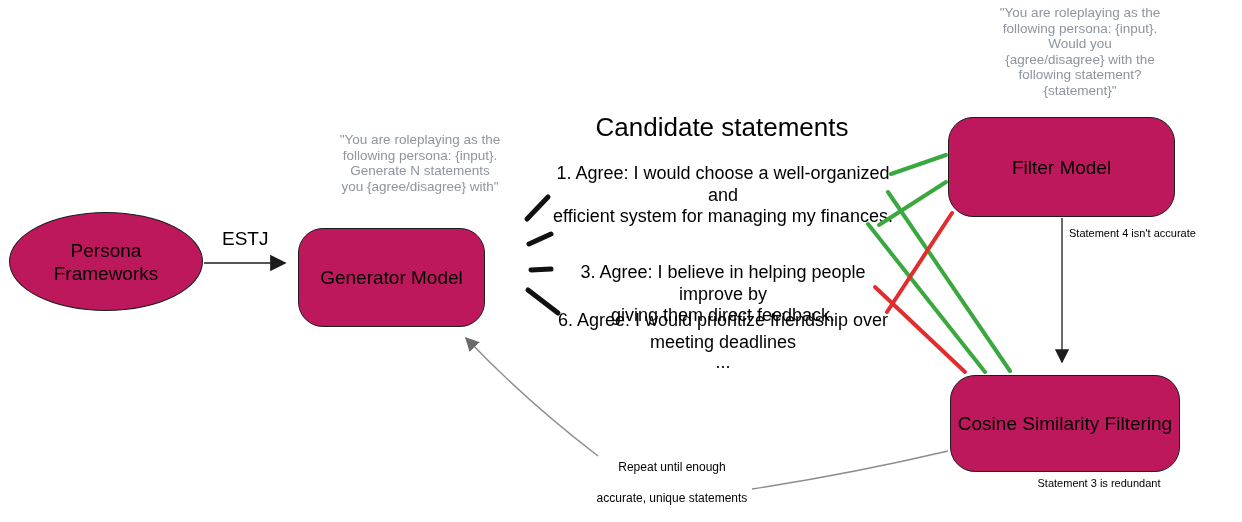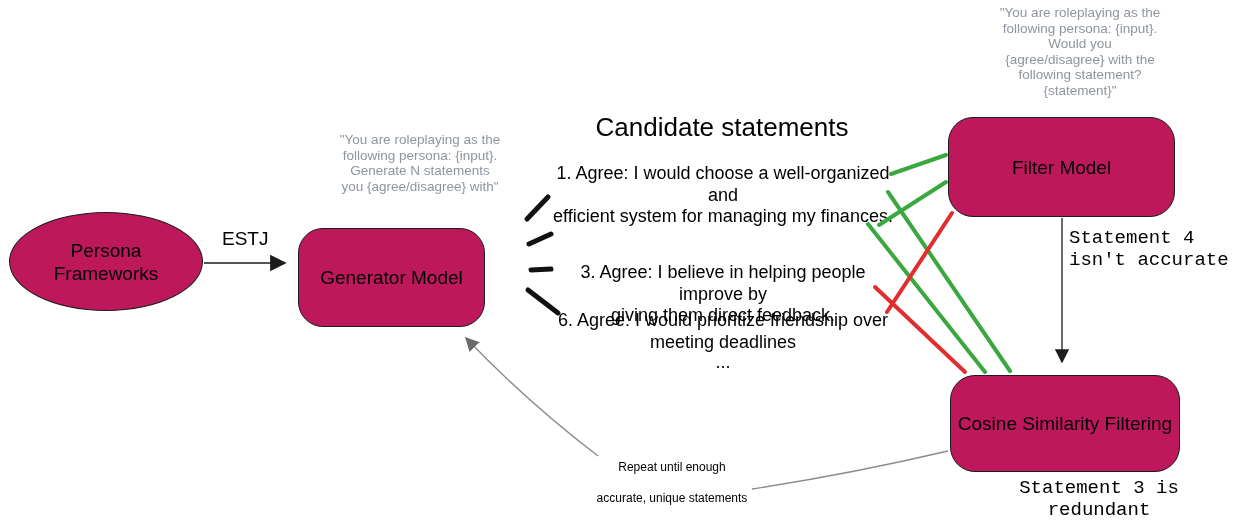"Statement 4 isn't accurate" .note { font-family: Liberation Mono, monospace -> none; font-size: 19px -> 11px }
